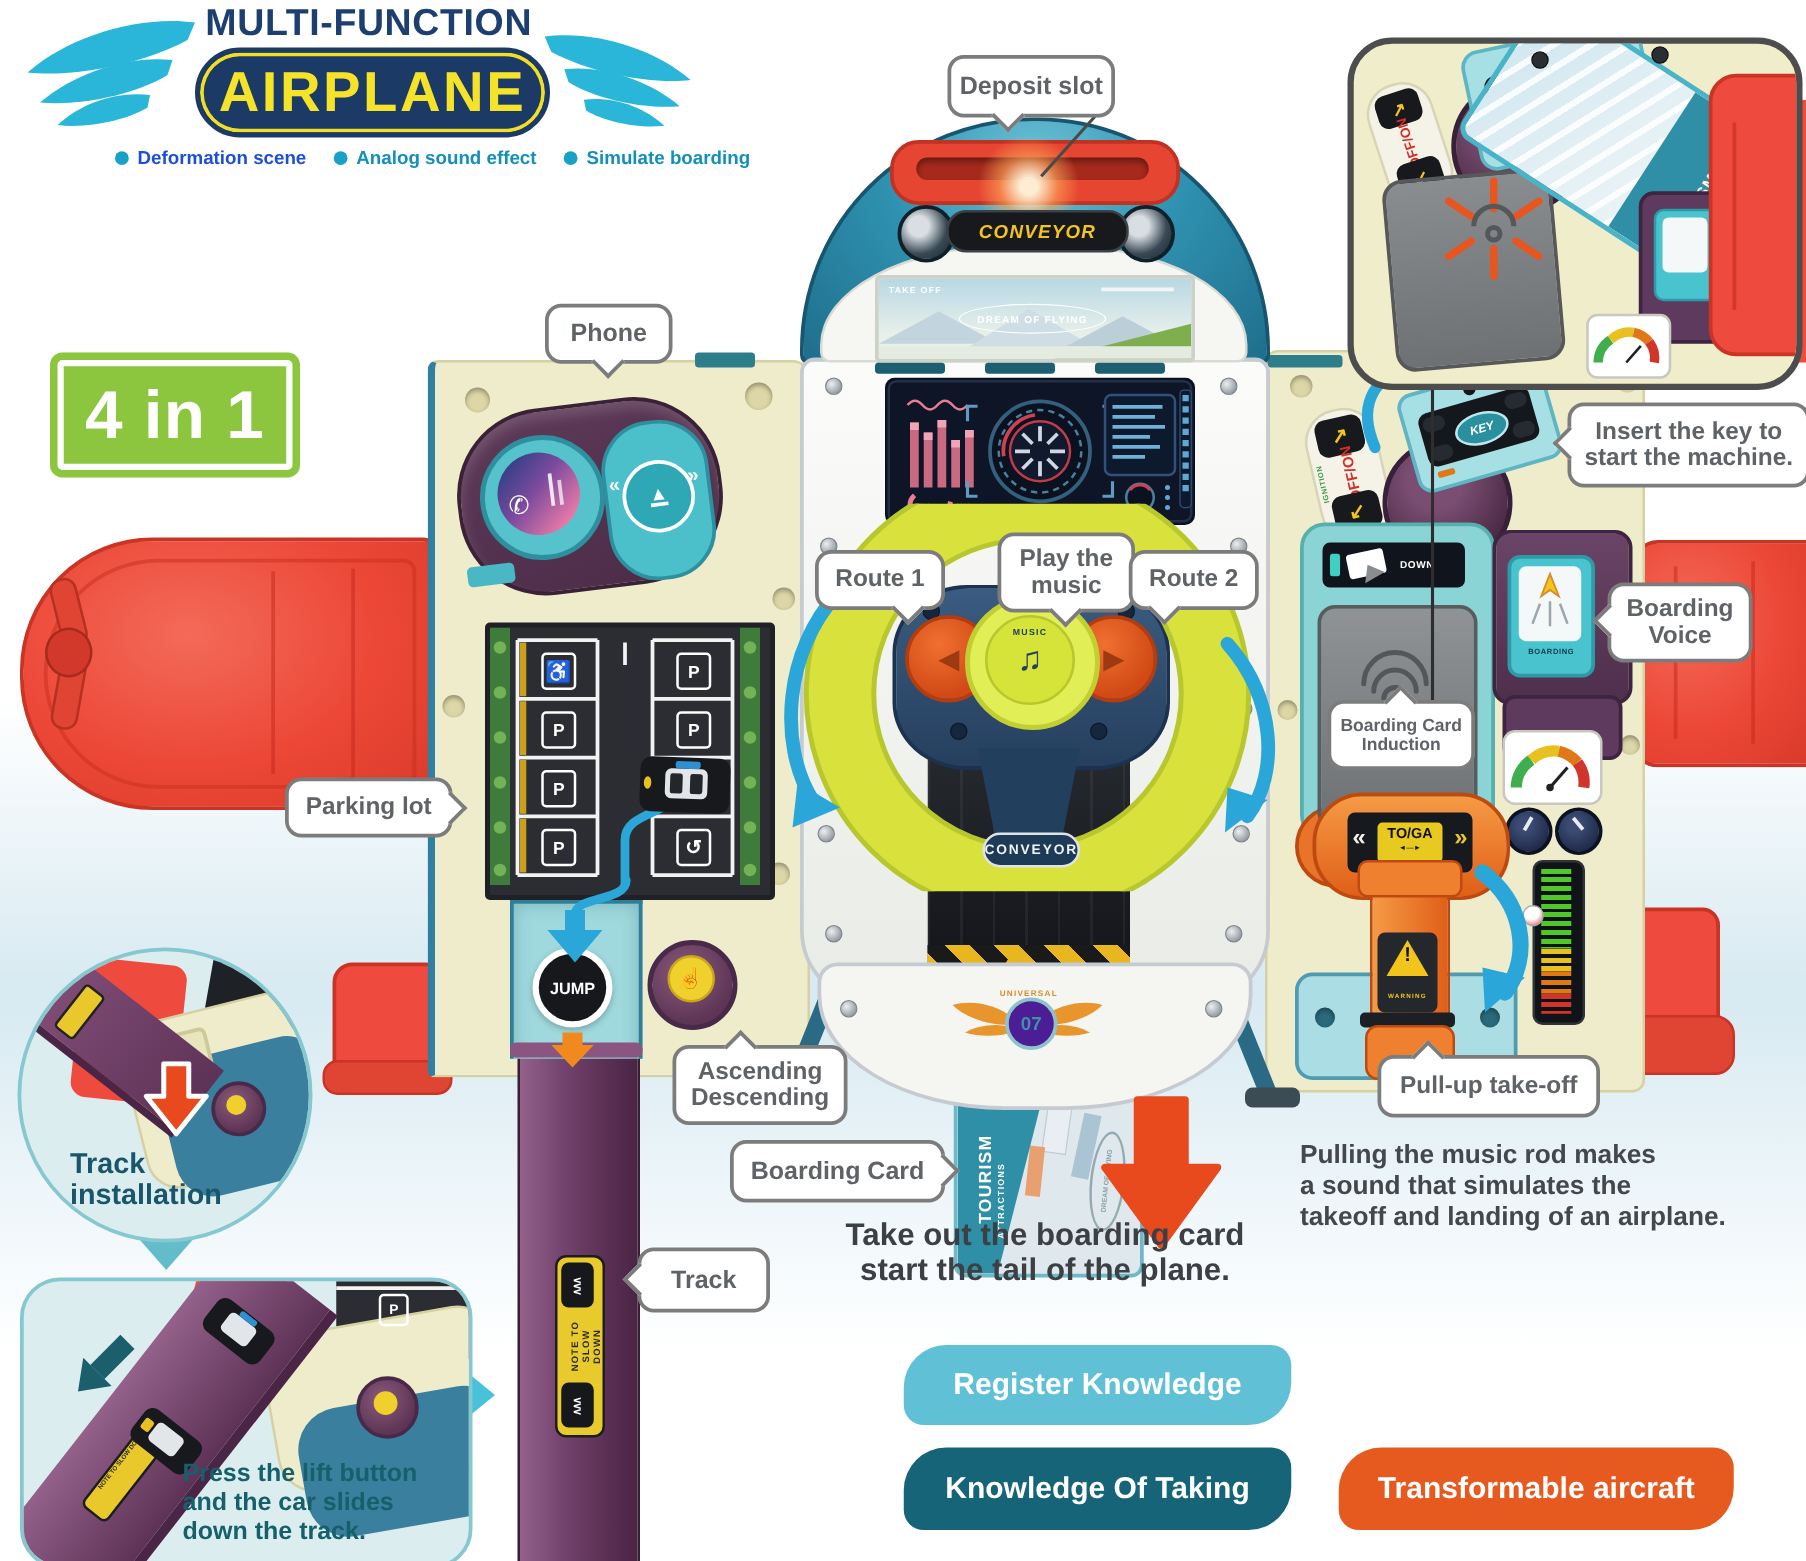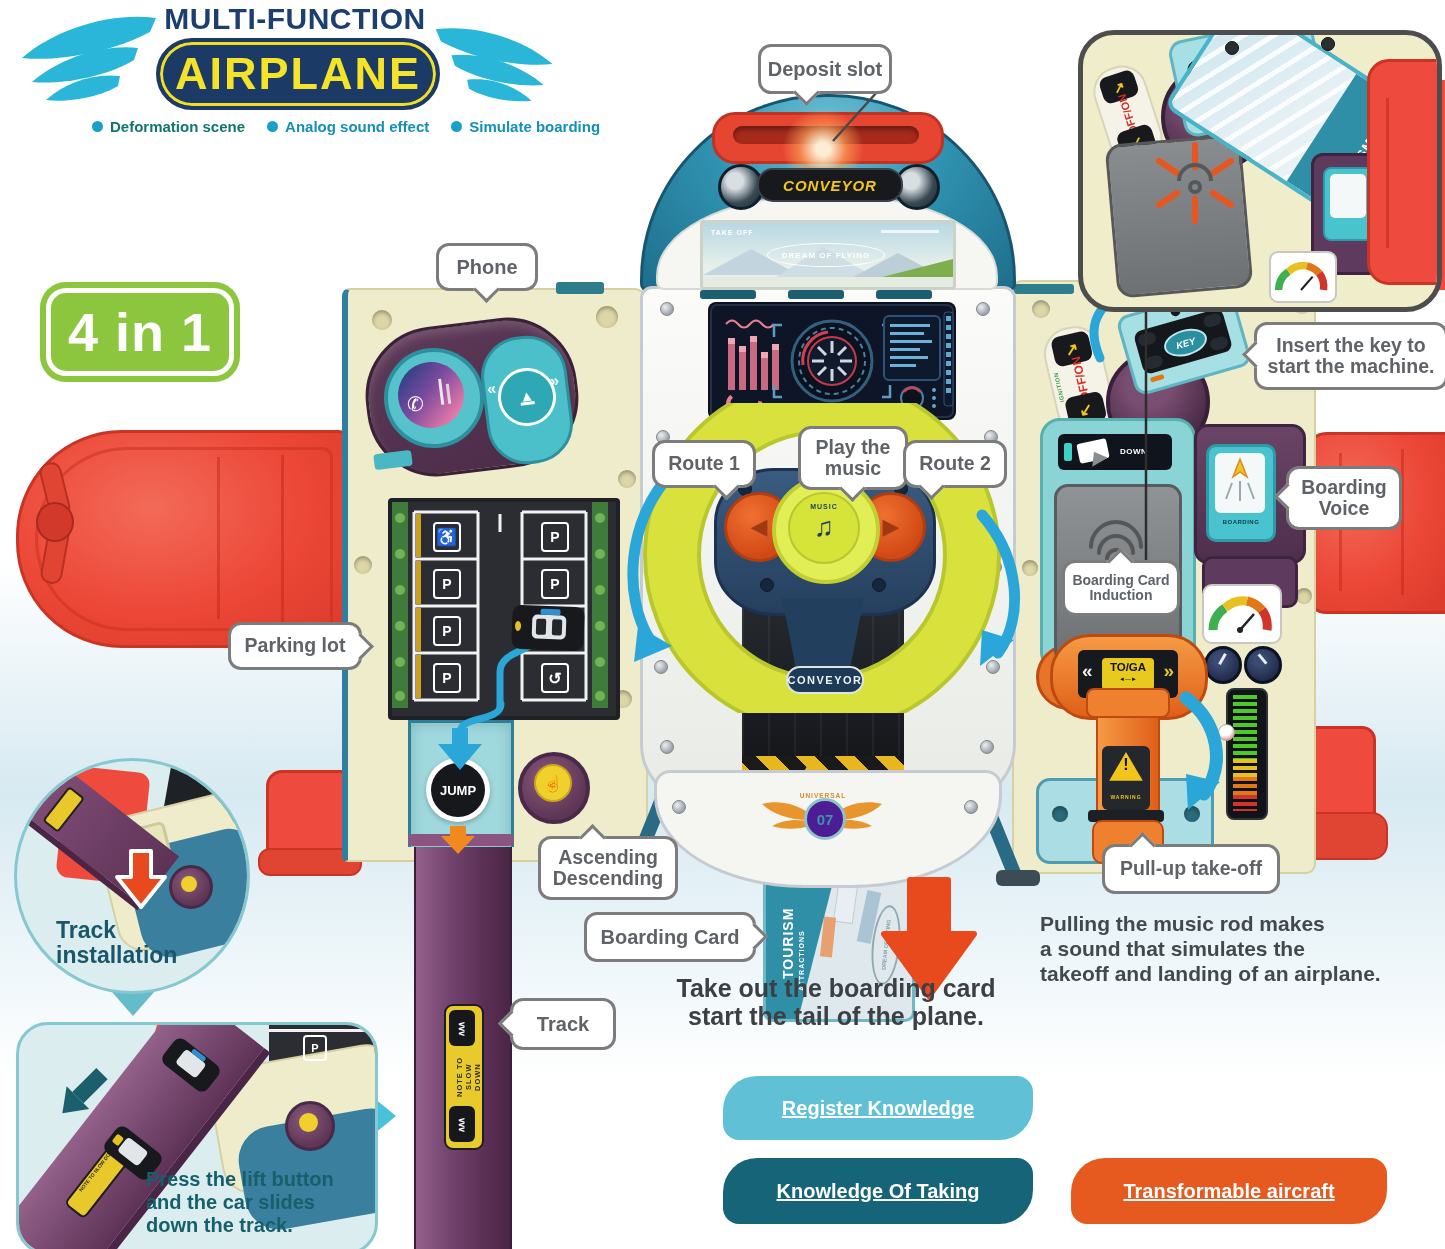"Deformation scene" span { color: #0f766e -> #1d4ed8 }
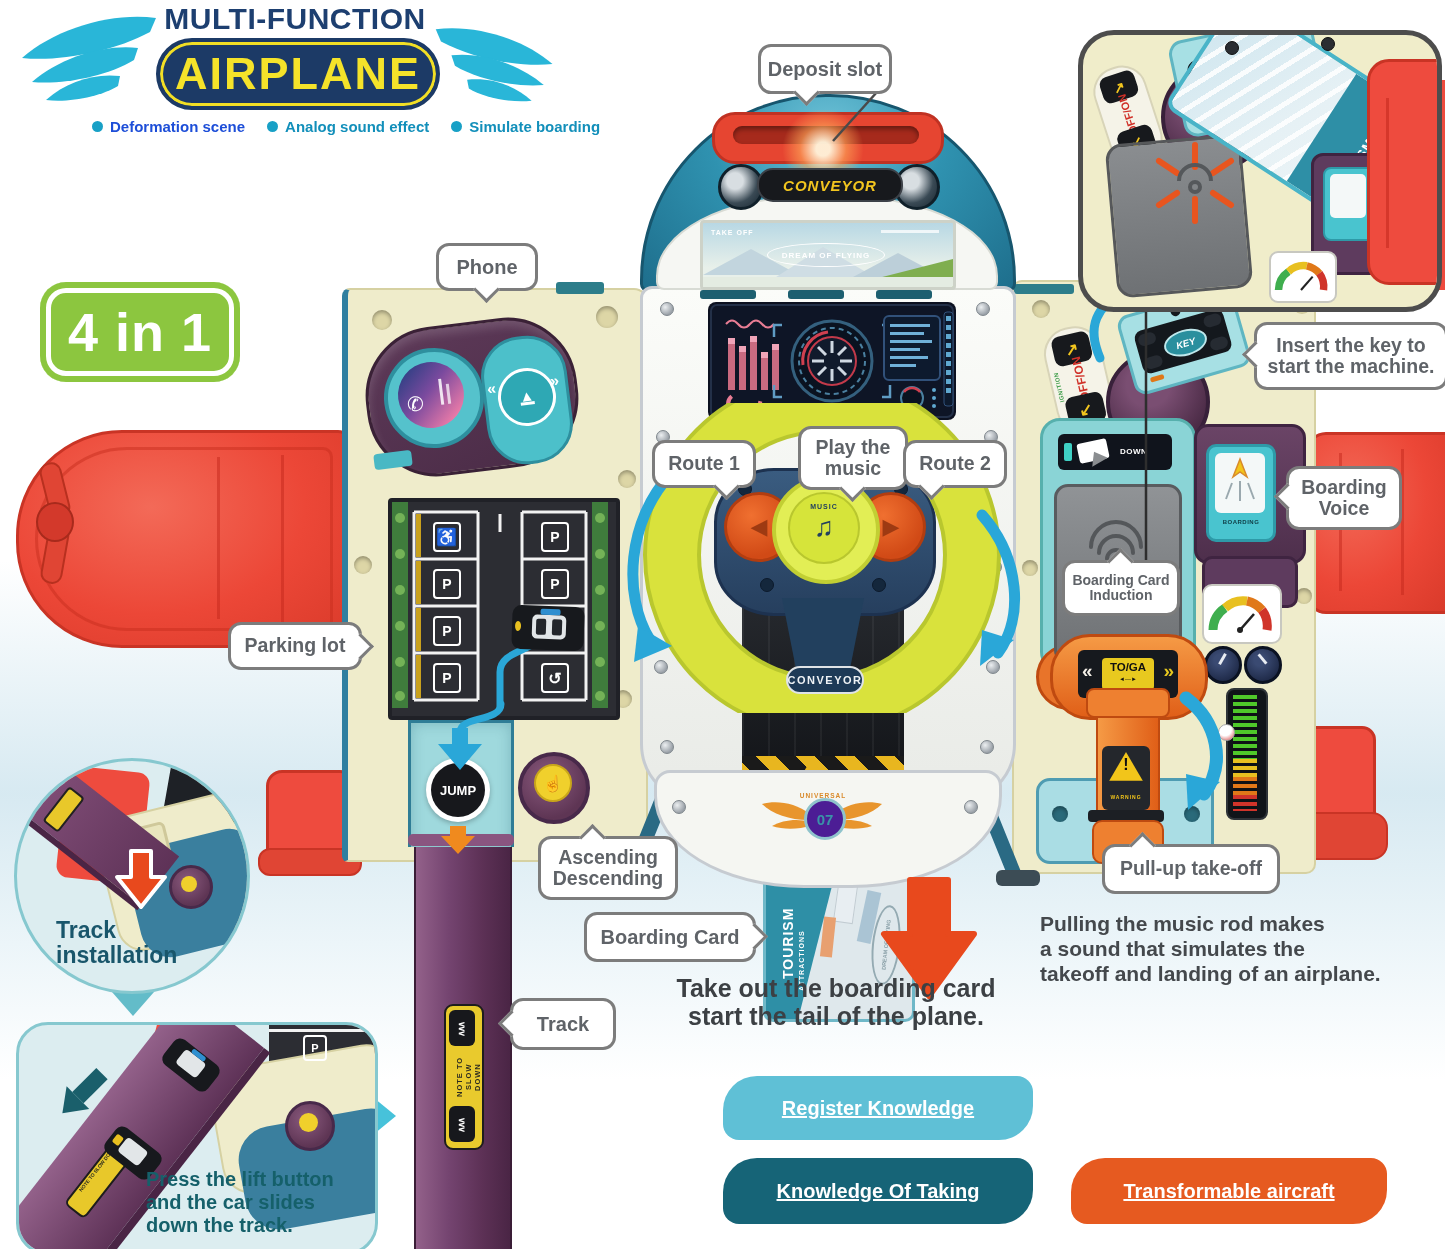"4 in 1" div.abs { border-radius: 26px -> 10px }
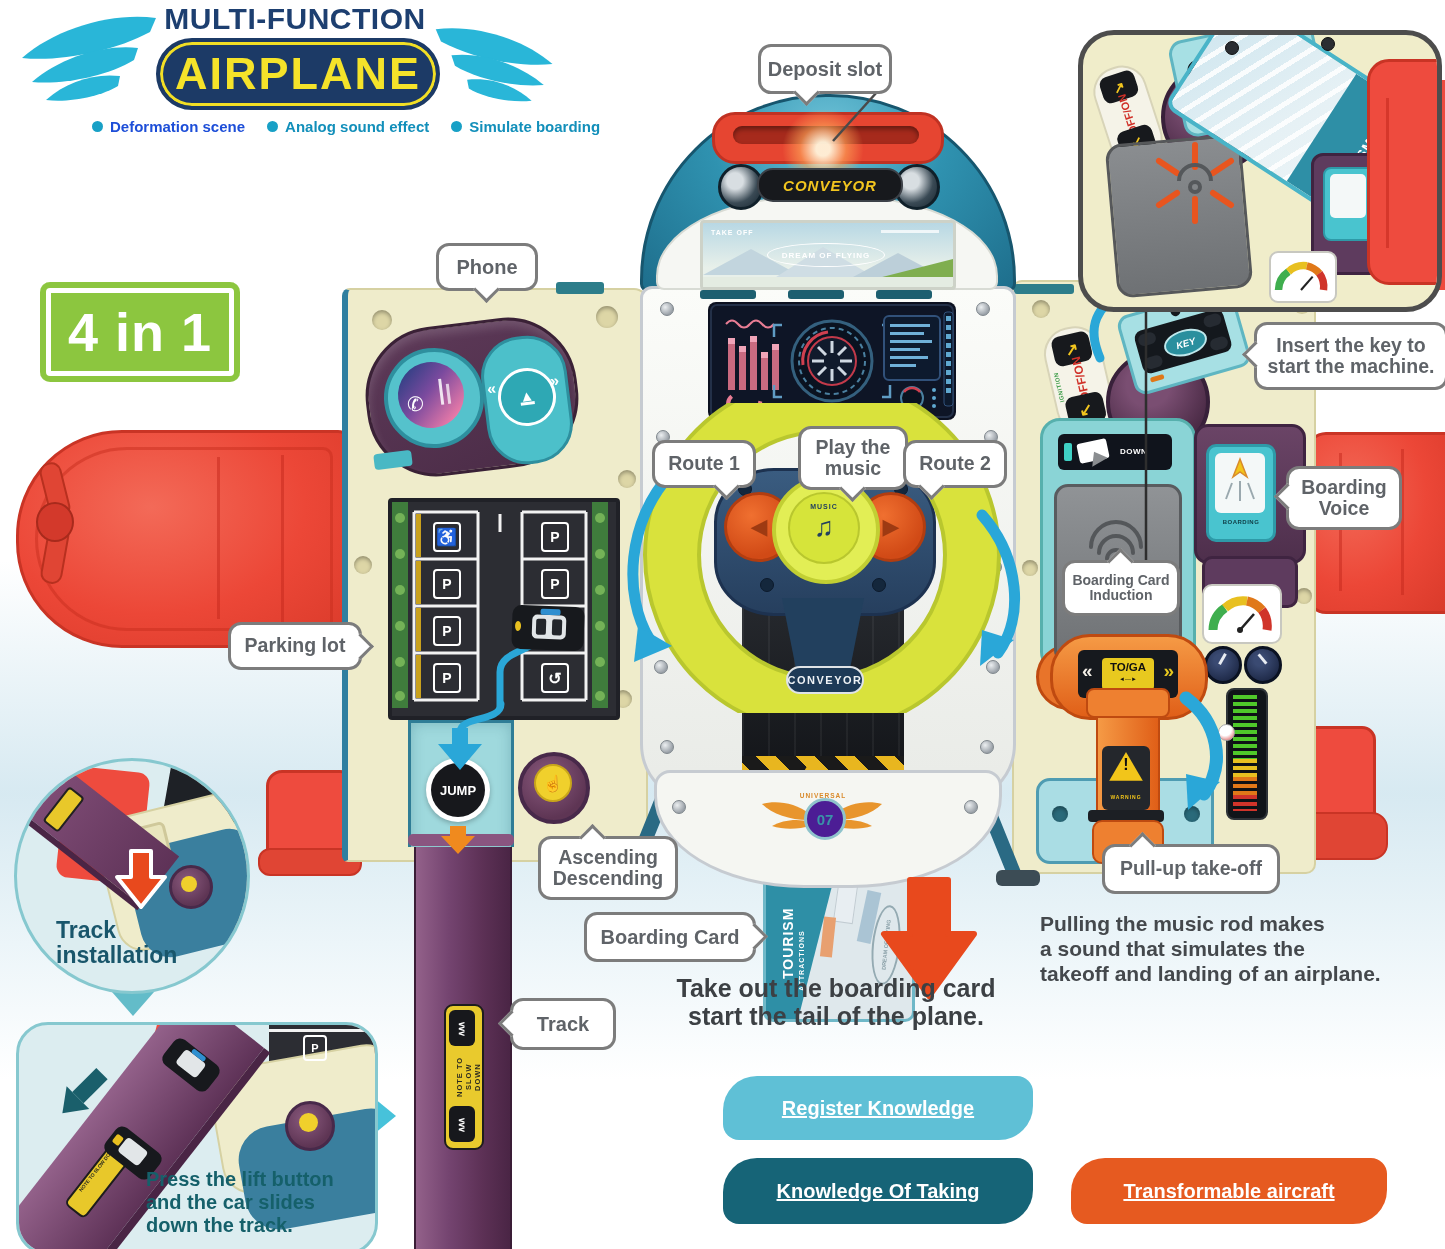"Register Knowledge" .pill { font-size: 20px -> 24px; text-decoration: underline -> none }
